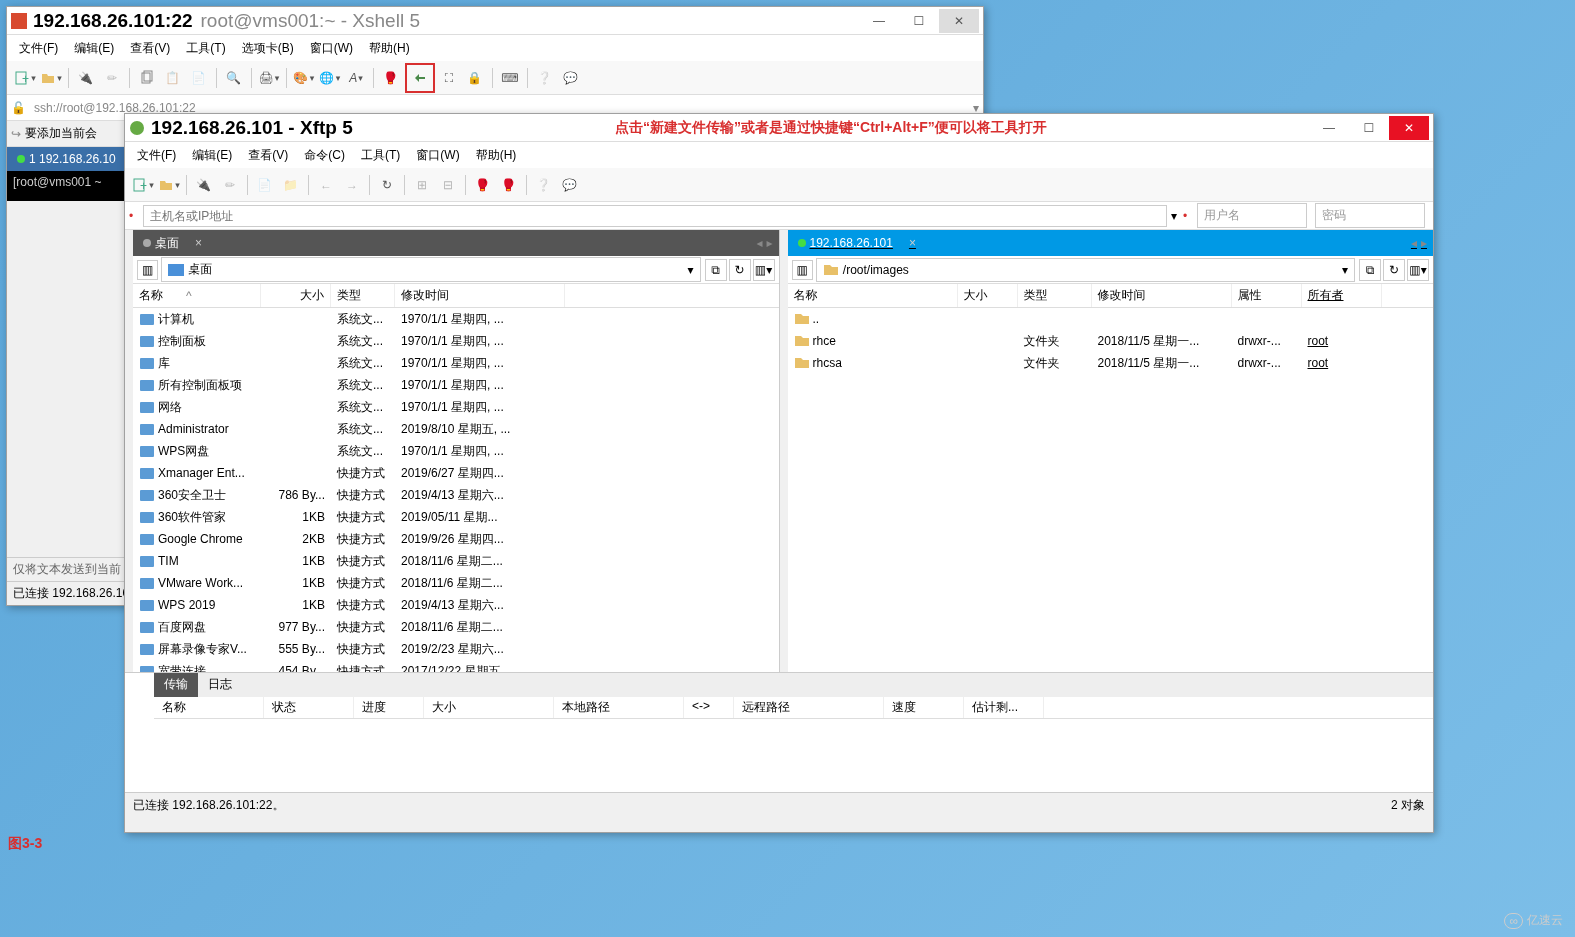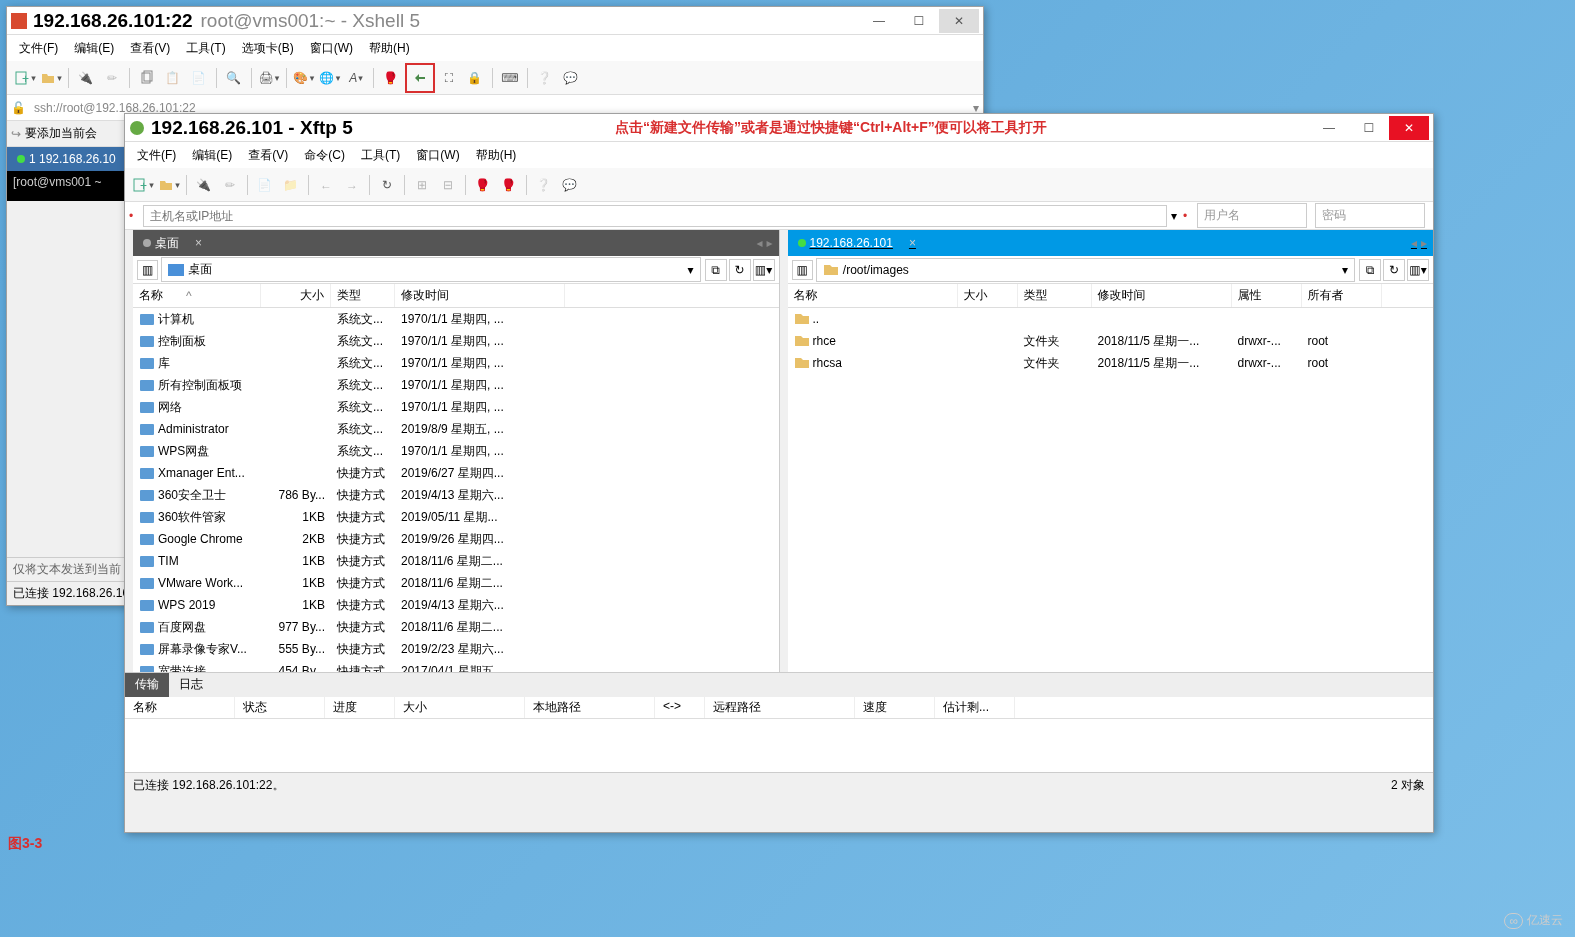"所有者" .c-own { text-decoration: none -> underline }
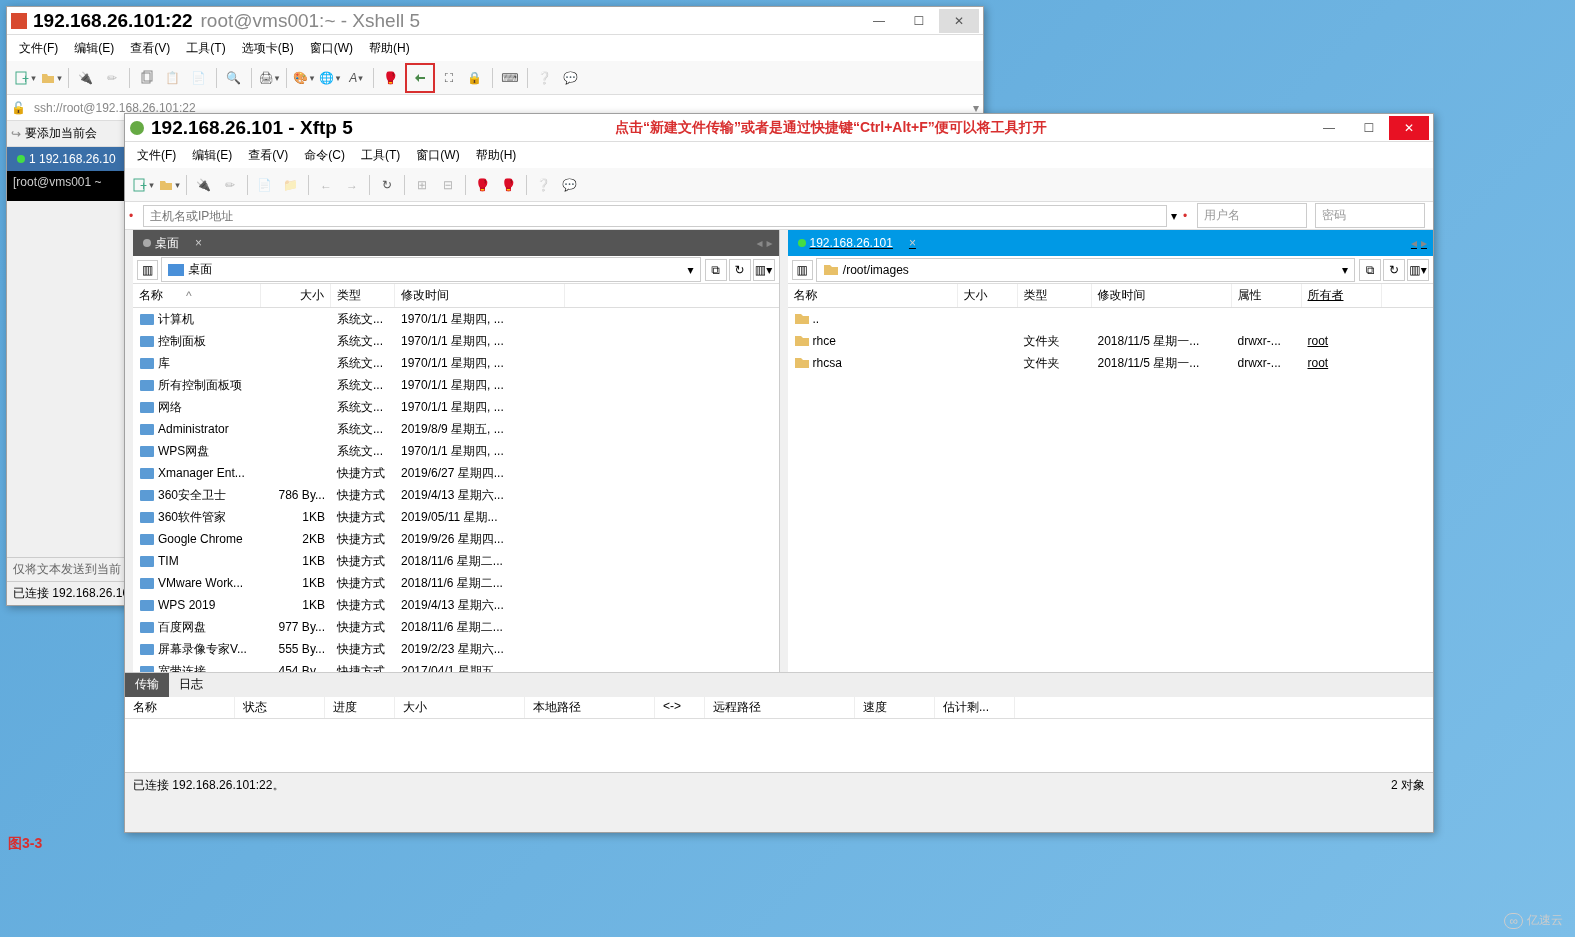"2019/8/9 星期五, ..." div.c-date { text: 2019/8/9 -> 2019/8/10 }
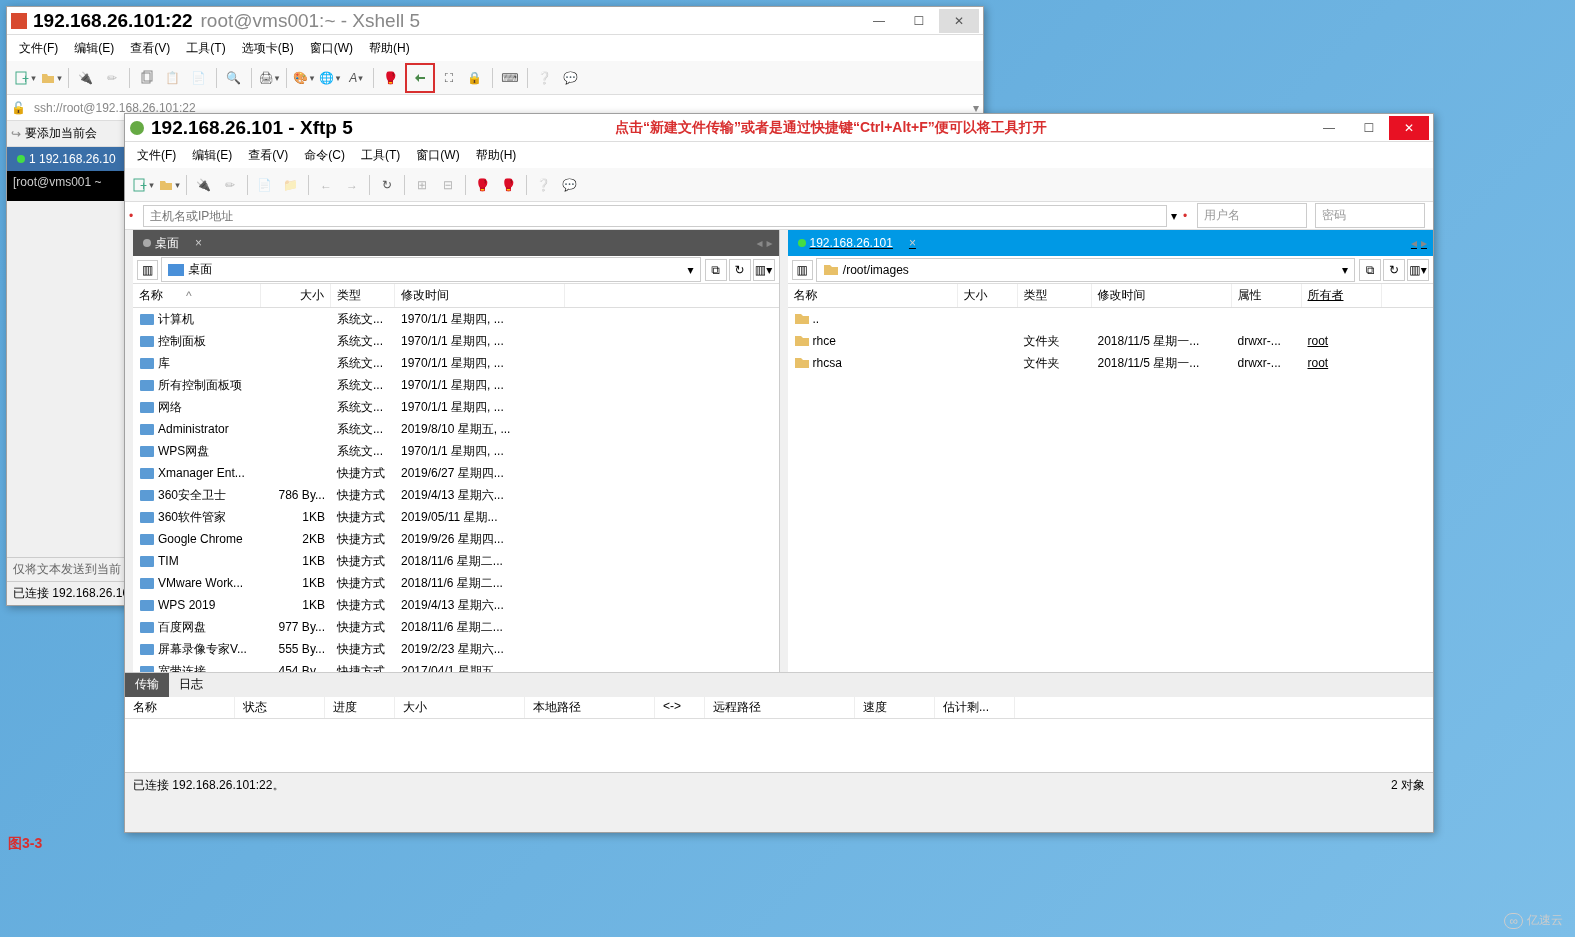"2017/04/1 星期五..." div.c-date { text: 2017/04/1 -> 2017/12/22 }
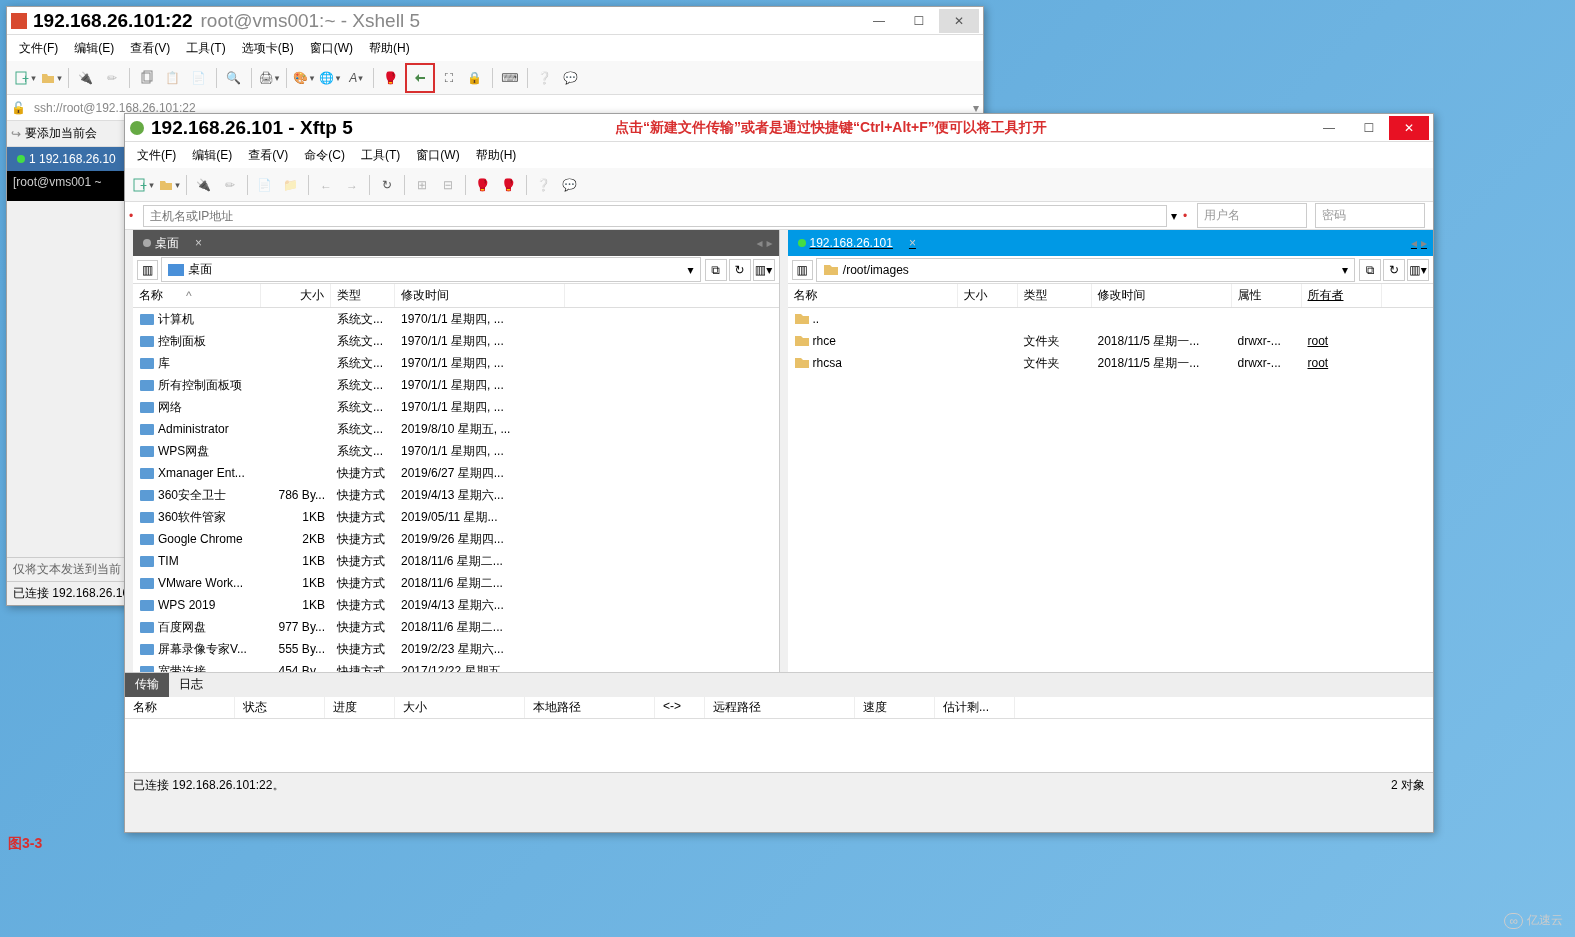"传输" .transfer { height: 100px -> 120px; padding-left: none -> 29px }
